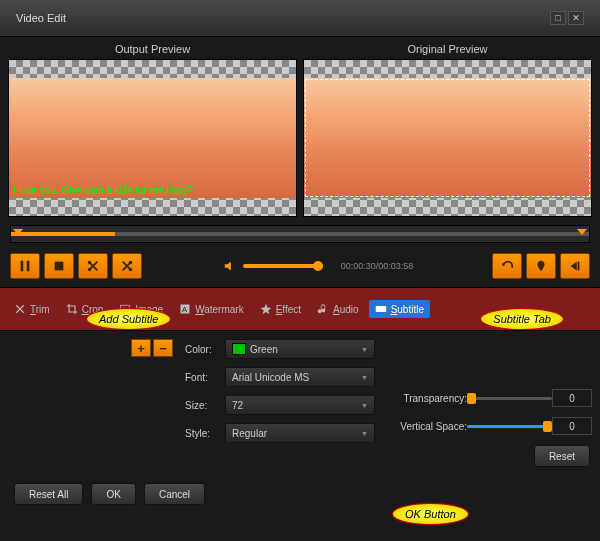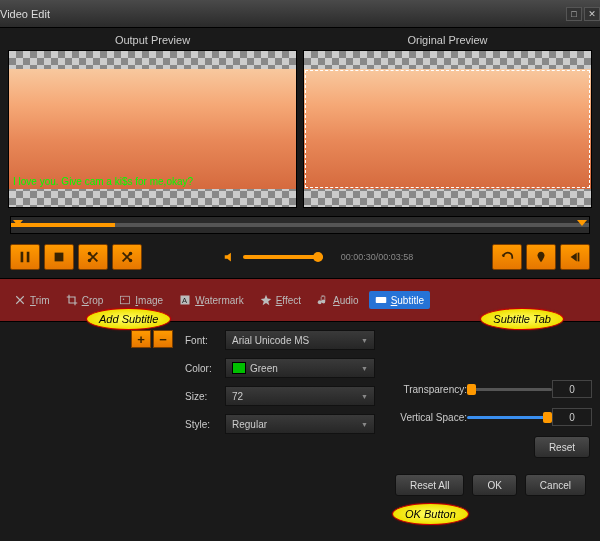"Video Edit" .titlebar { height: 28px -> 37px; padding: 0 0 -> 0 16px }
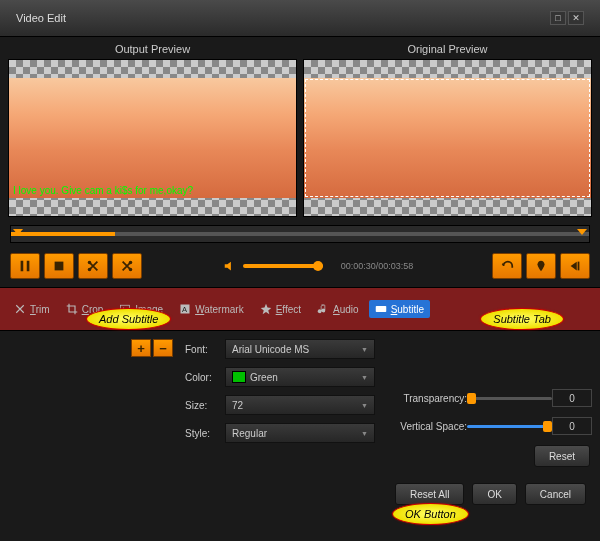"Font:" div.frow { order: before "Color:" -> after "Color:" }
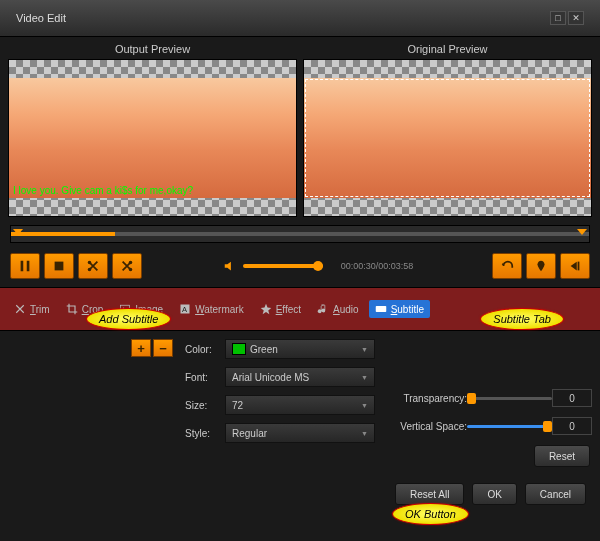"Reset All" .footer { justify-content: flex-end -> none }
